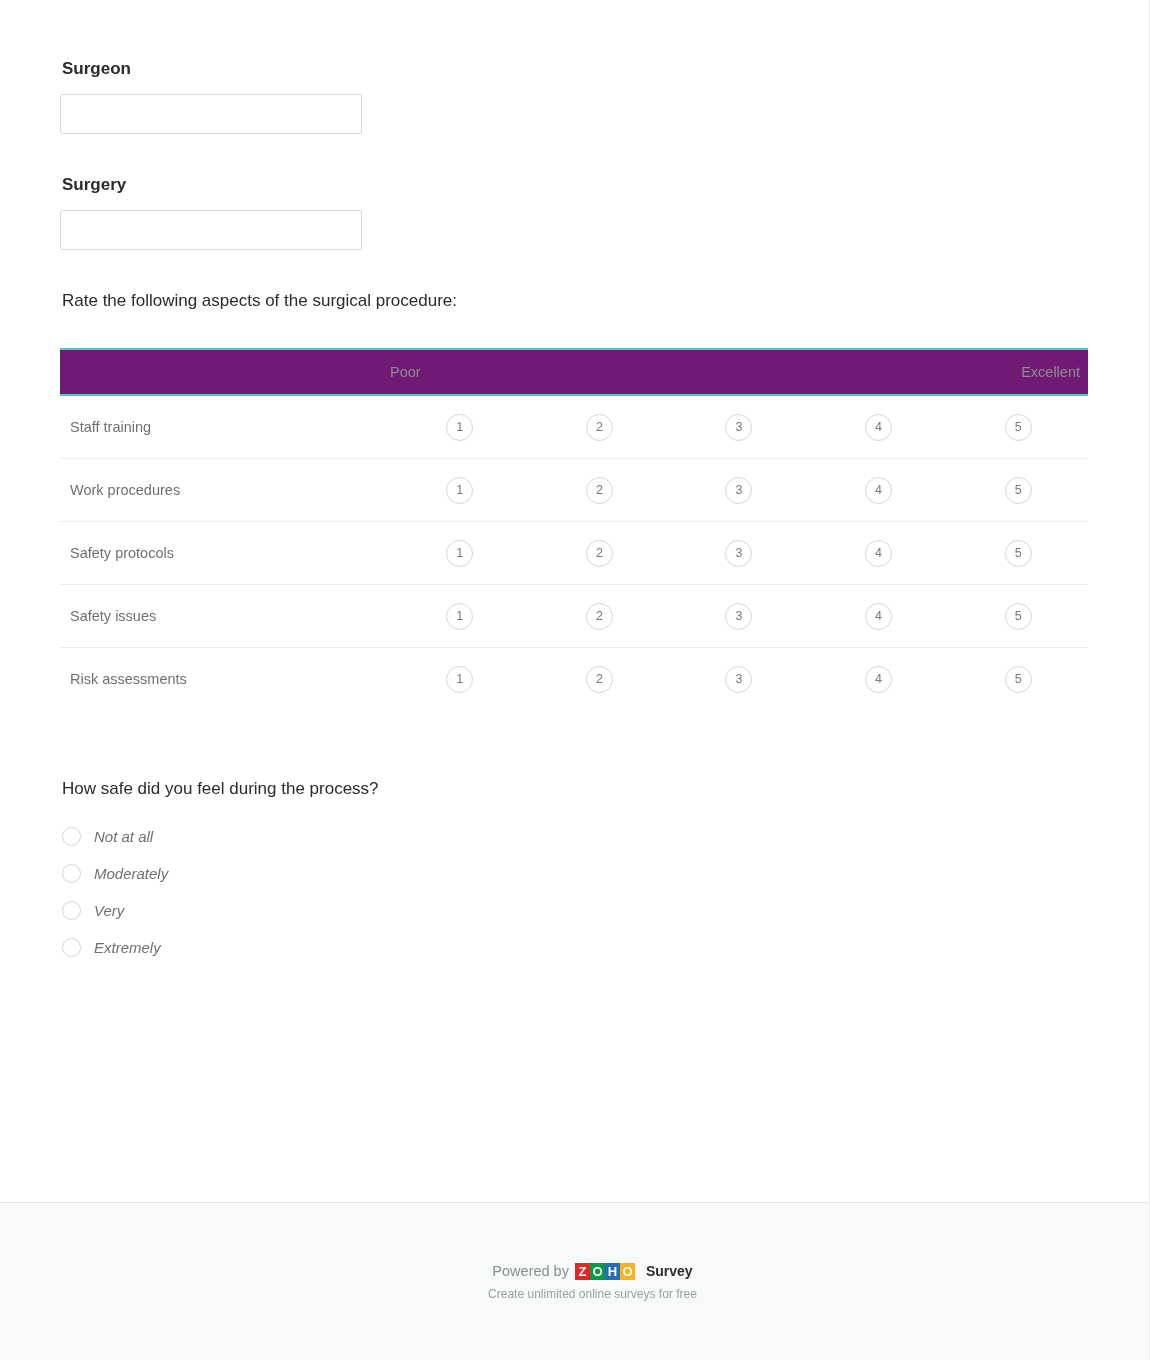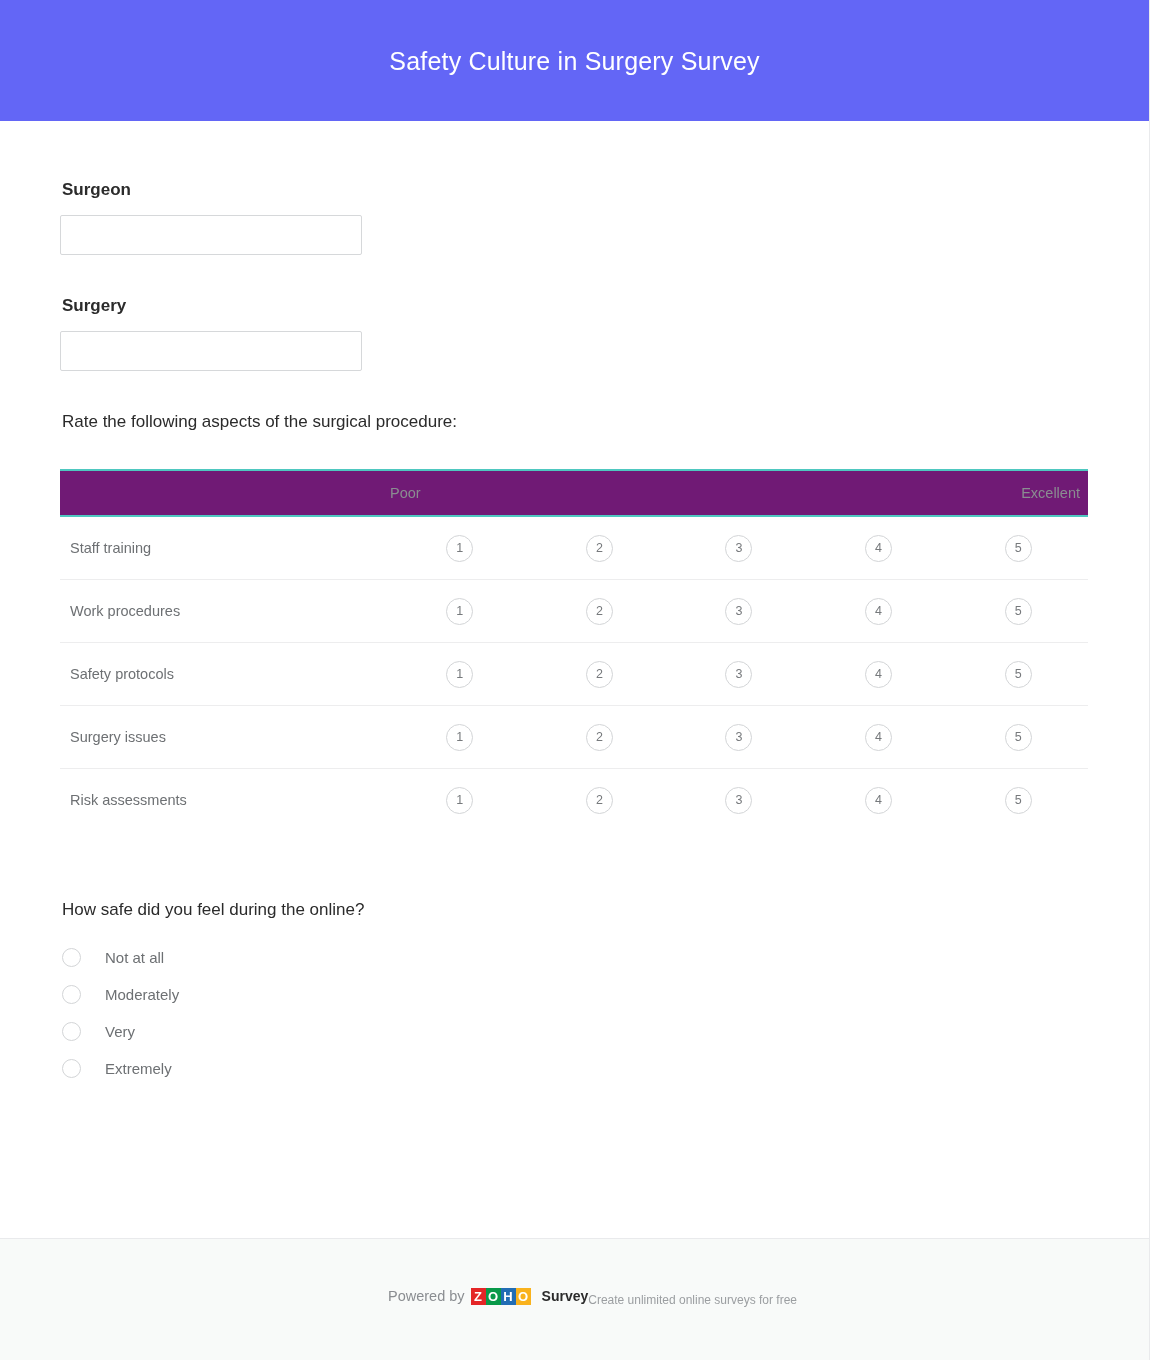"Safety Culture in Surgery Survey" header.survey-header { html: <header> <h1>Safety Culture in Surgery Survey</h1> </header> -> none }
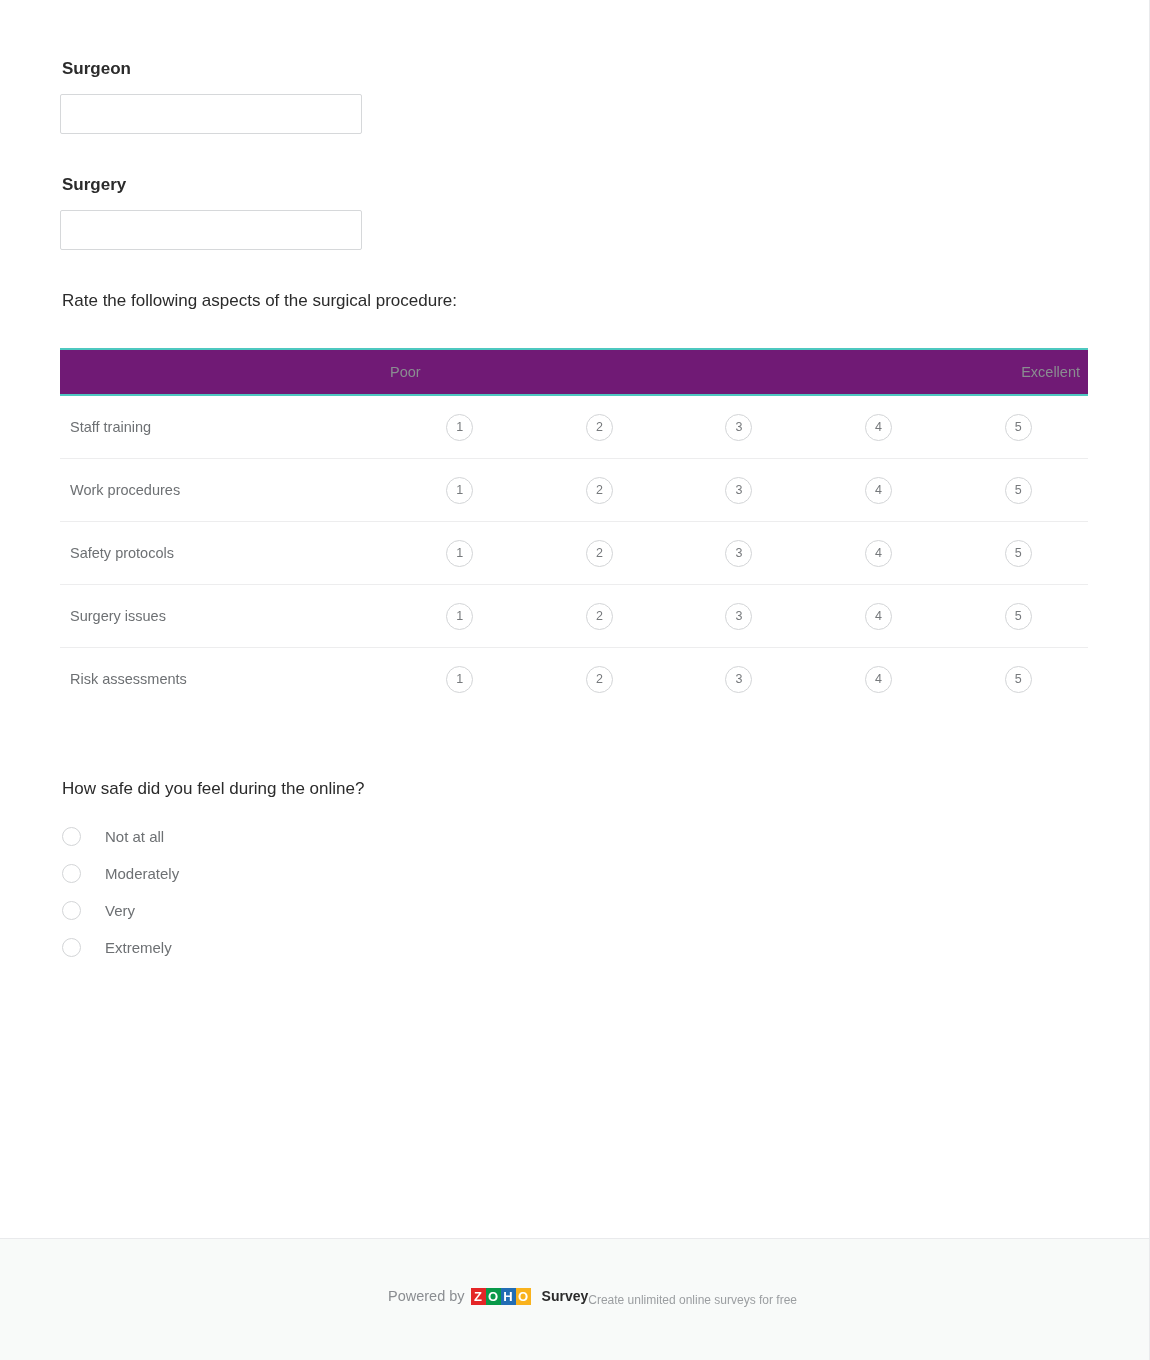"Surgery issues" td.row-label { text: Surgery -> Safety }
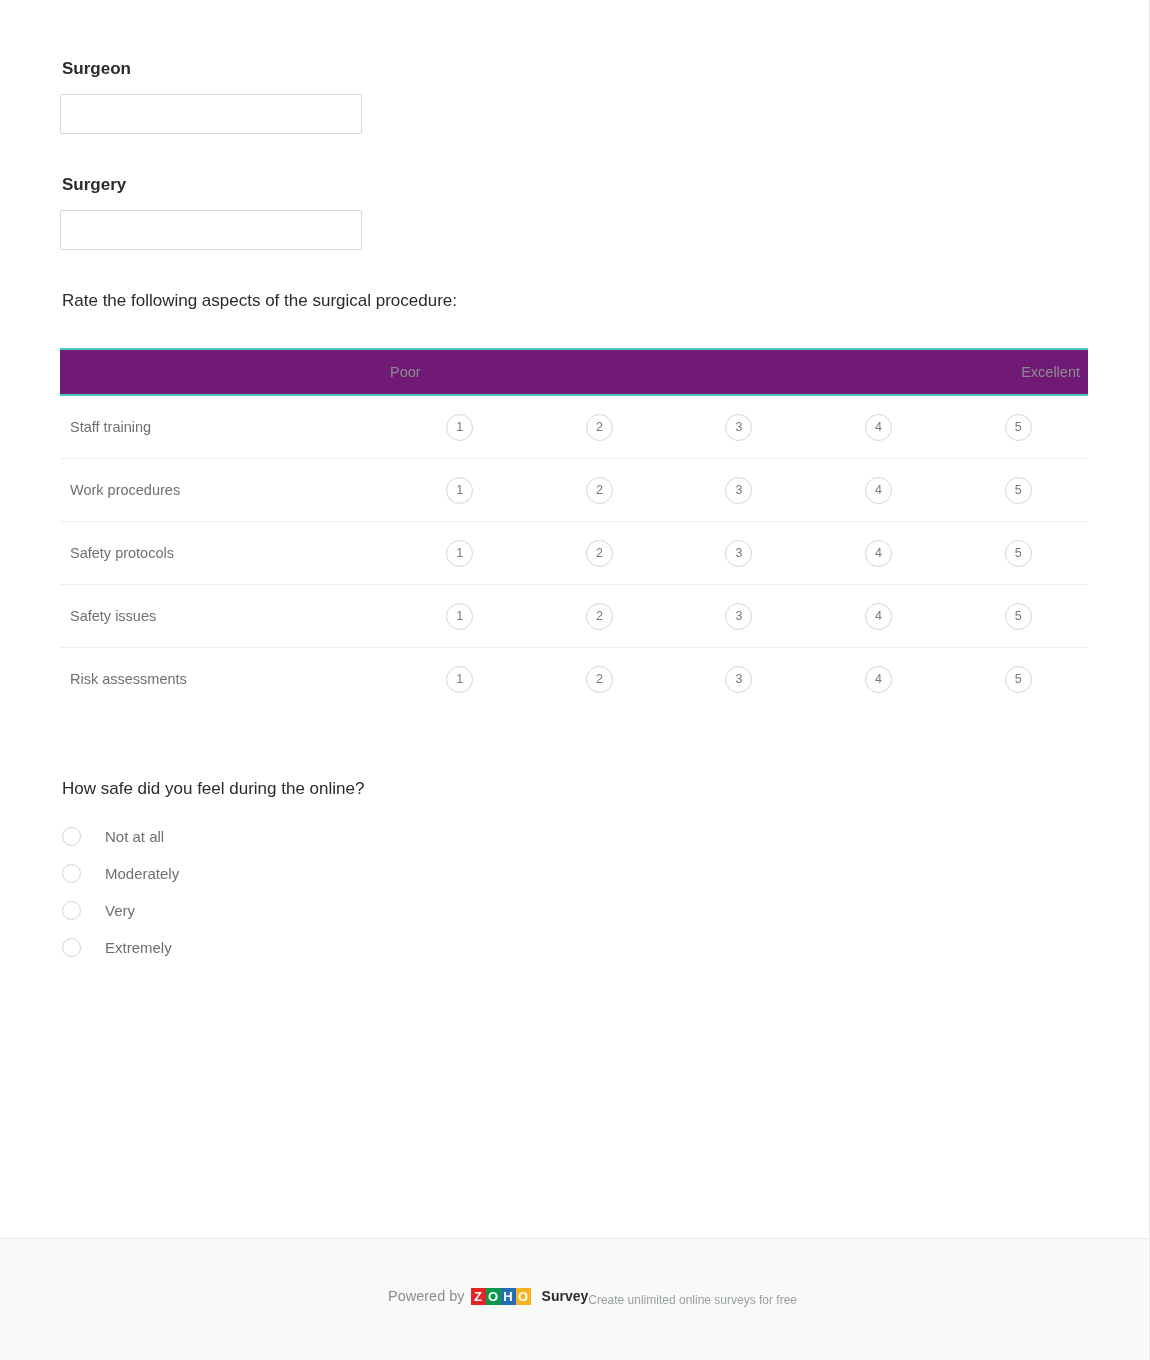"How safe did you feel" div.radio-q-label { text: online -> process }
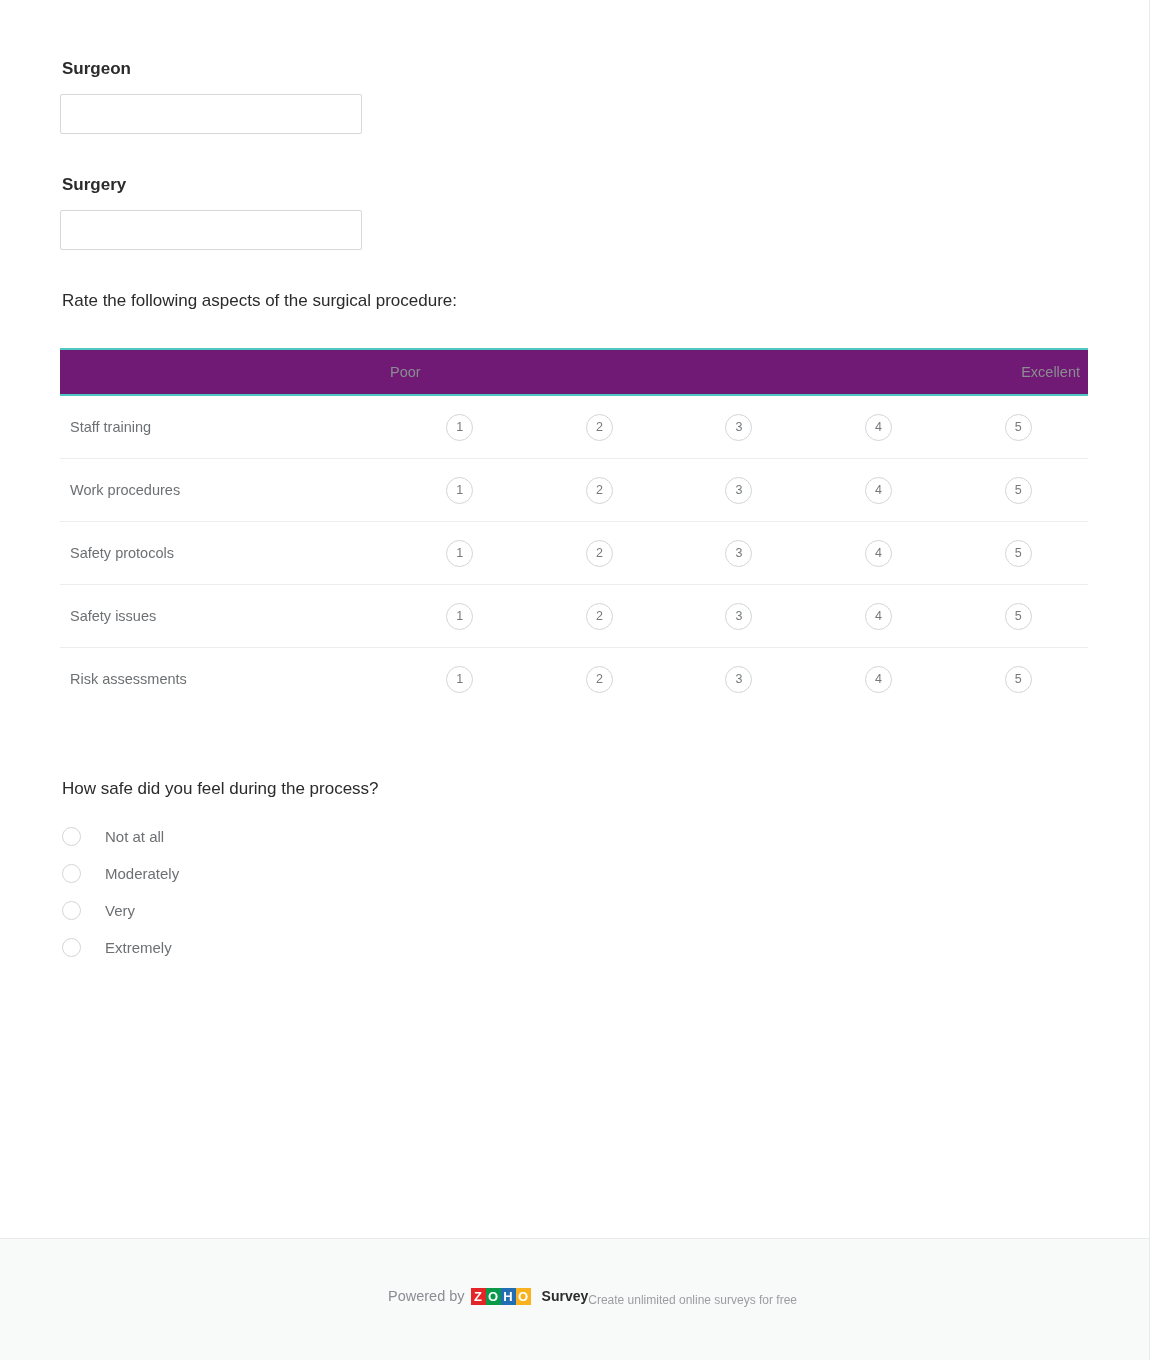"Not at all" .radio-text { font-style: none -> italic; margin-left: 24px -> 13px }
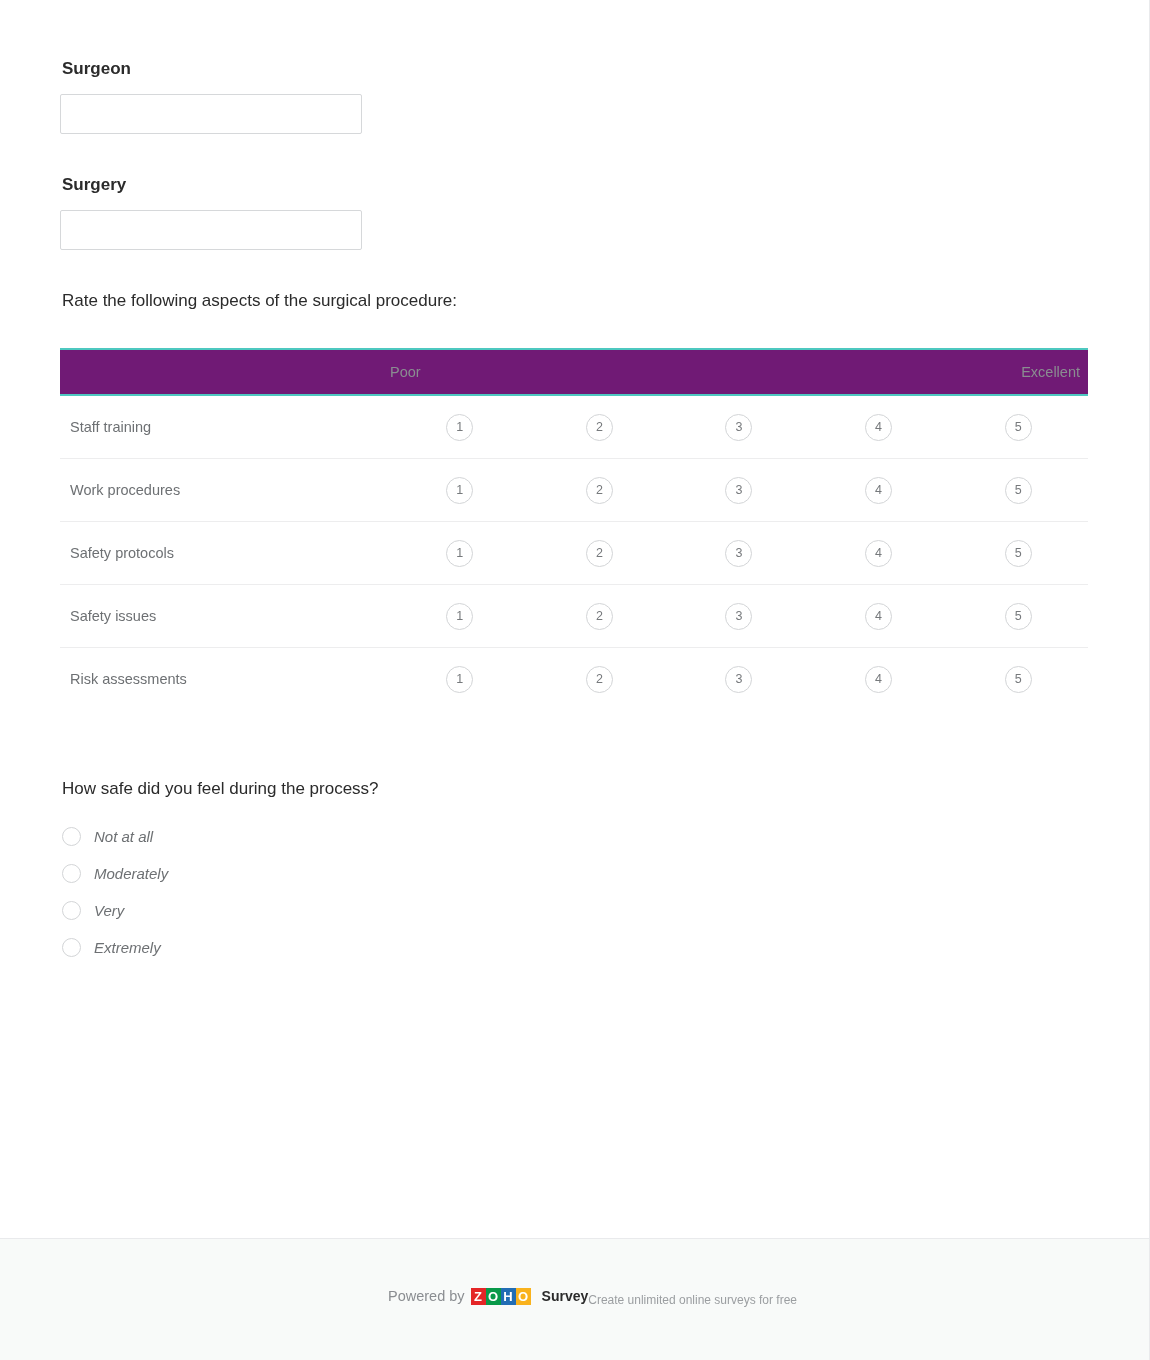"Powered by" .survey-footer { flex-direction: none -> column; height: 122px -> 158px }
